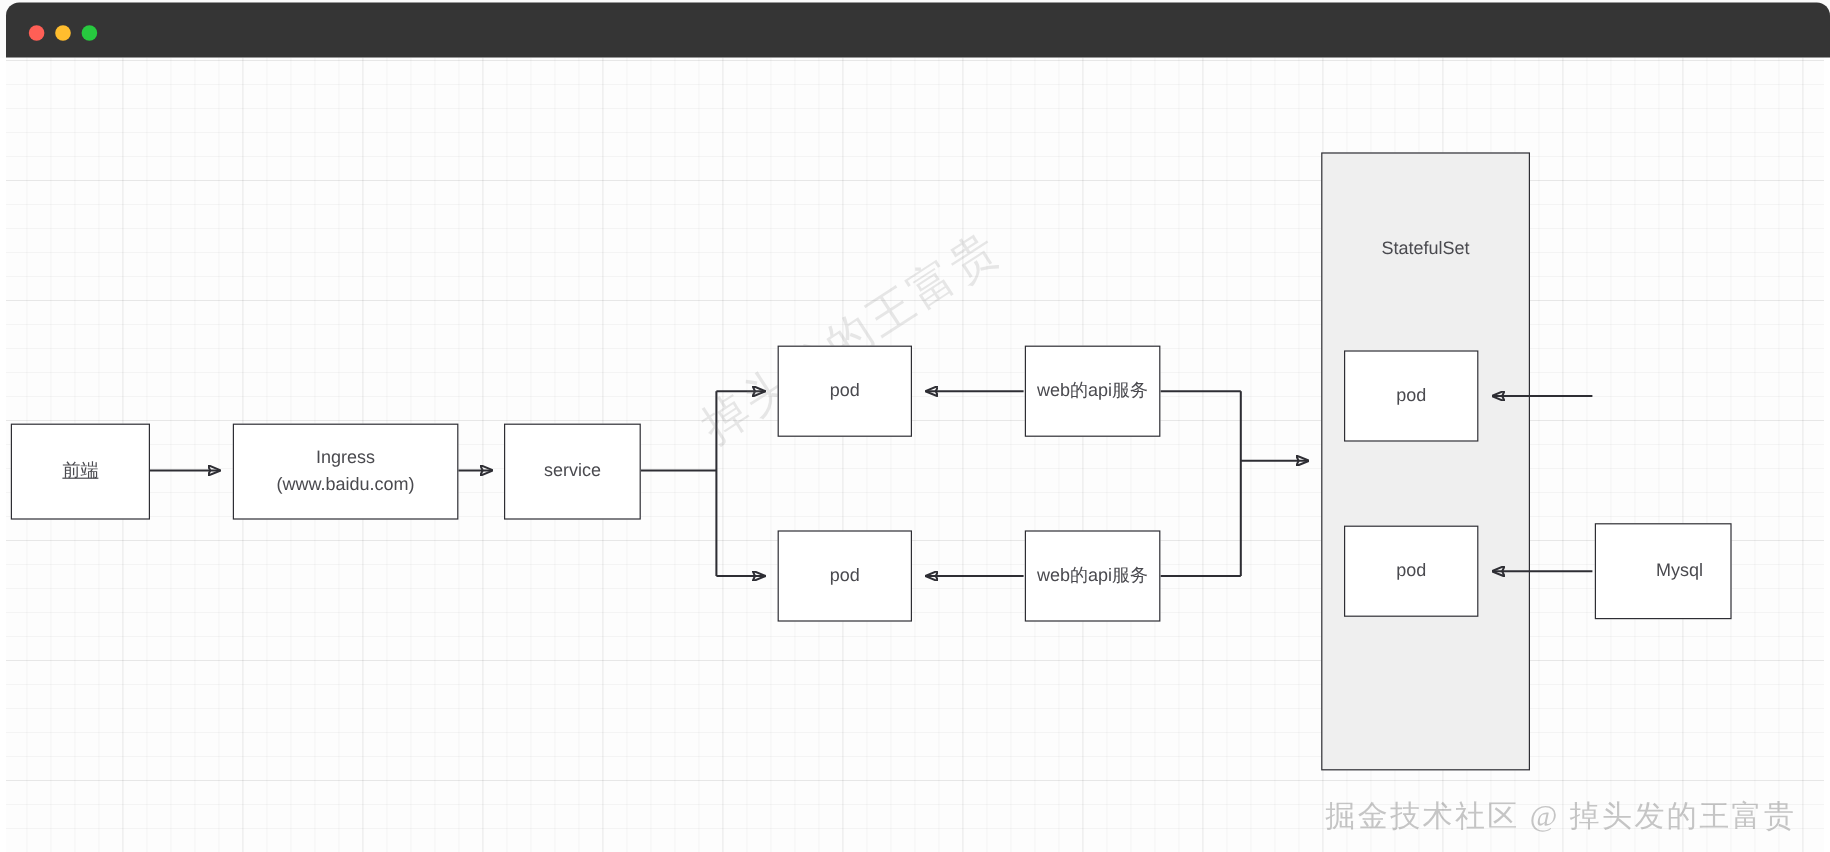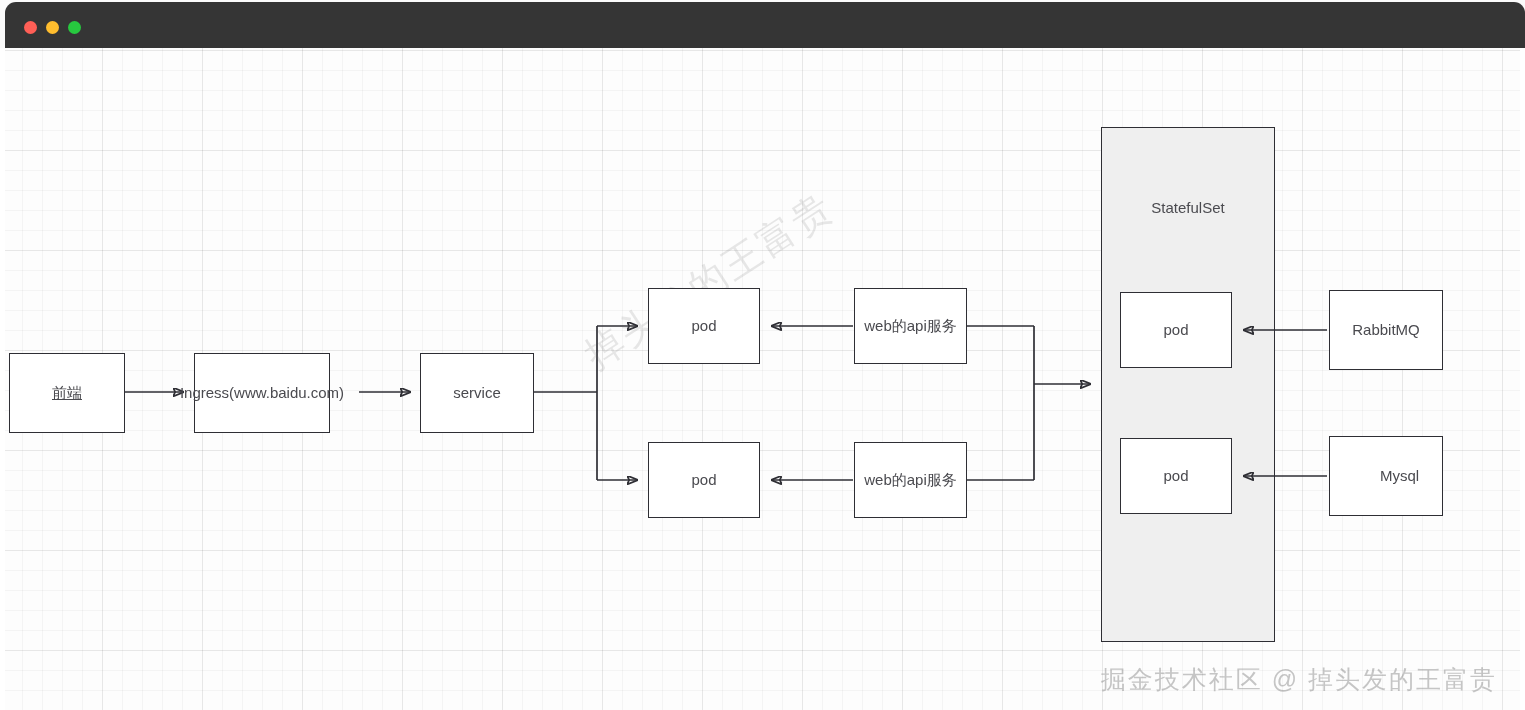"RabbitMQ" div.node { html: <div> <span>RabbitMQ</span> </div> -> none }
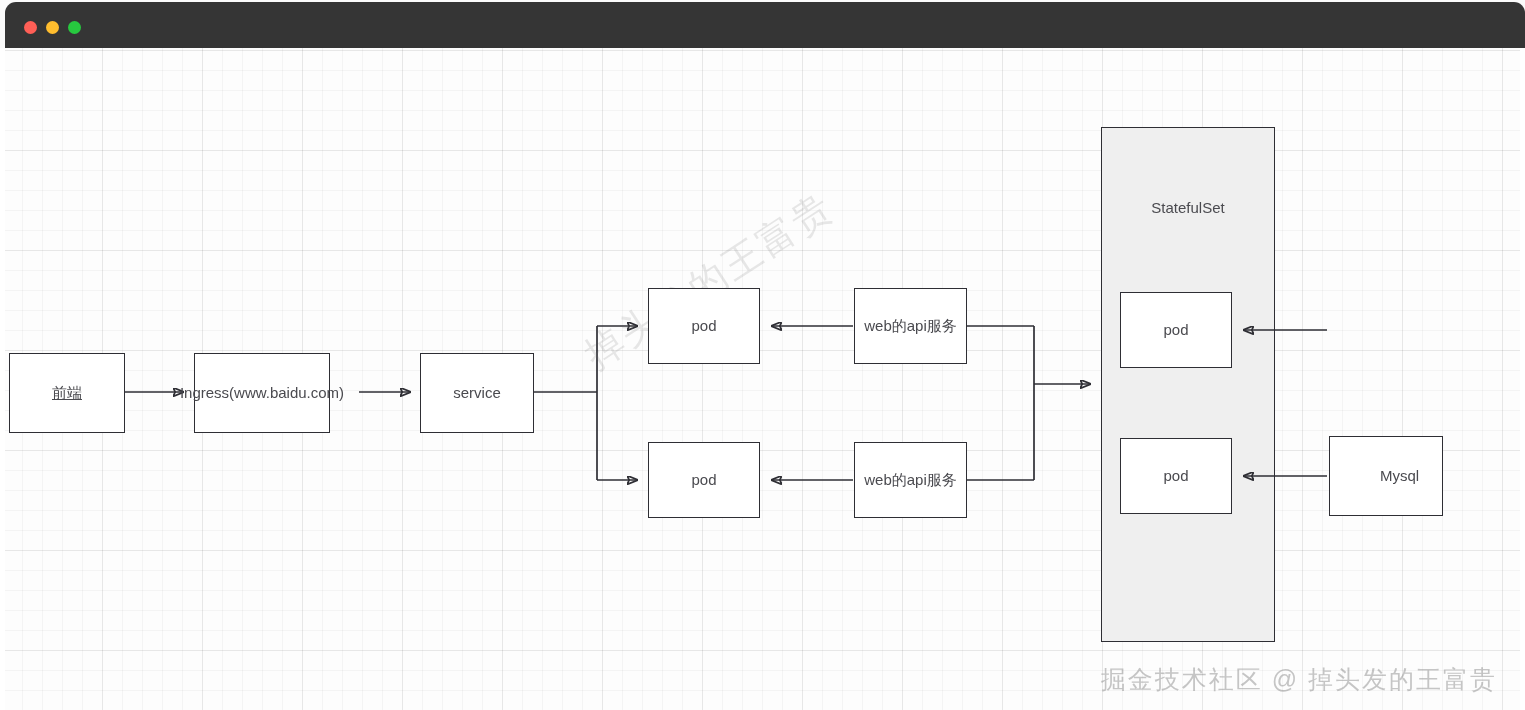"Ingress" div.node { flex-direction: row -> column; width: 136px -> 188px }
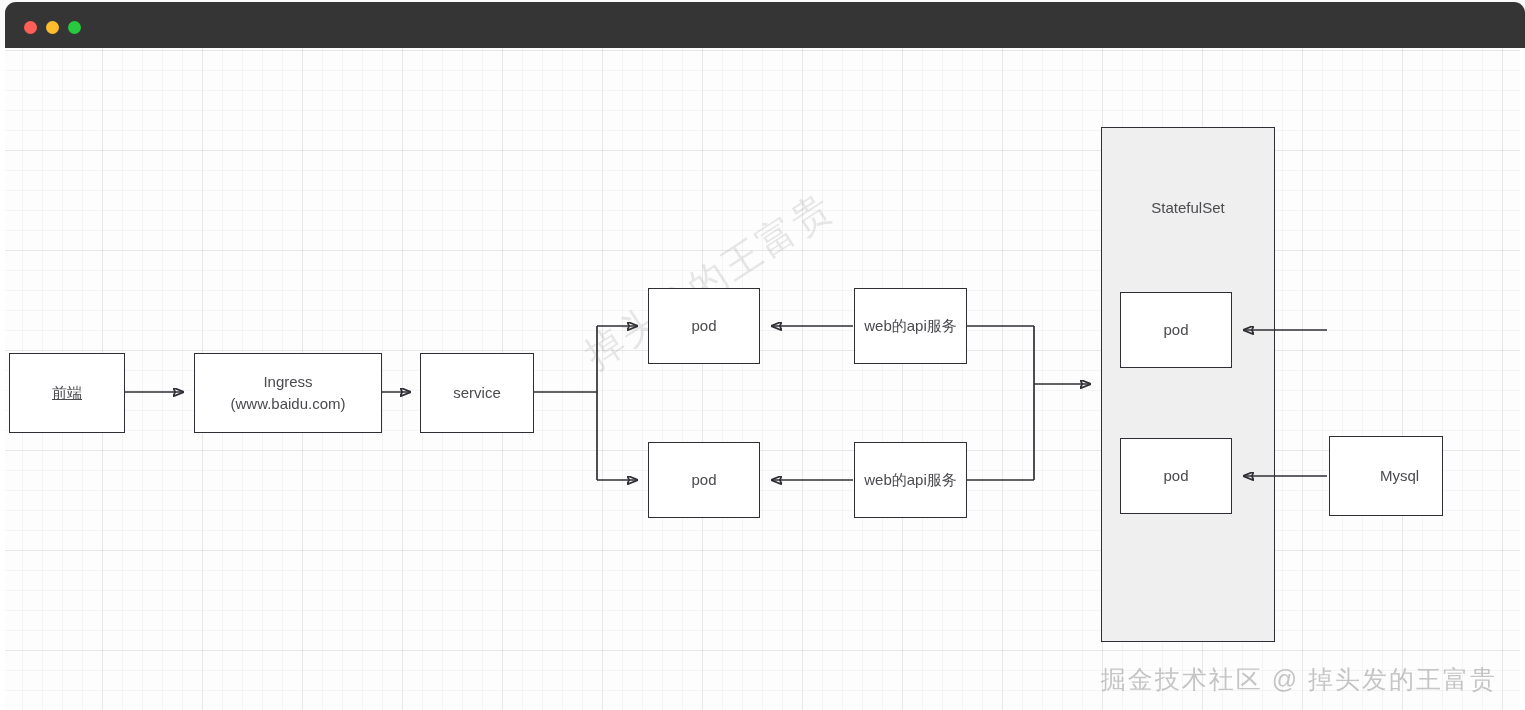"掘金技术社区 @ 掉头发的王富贵" .wm-corner { font-family: Liberation Sans, sans-serif -> Liberation Serif, serif }
